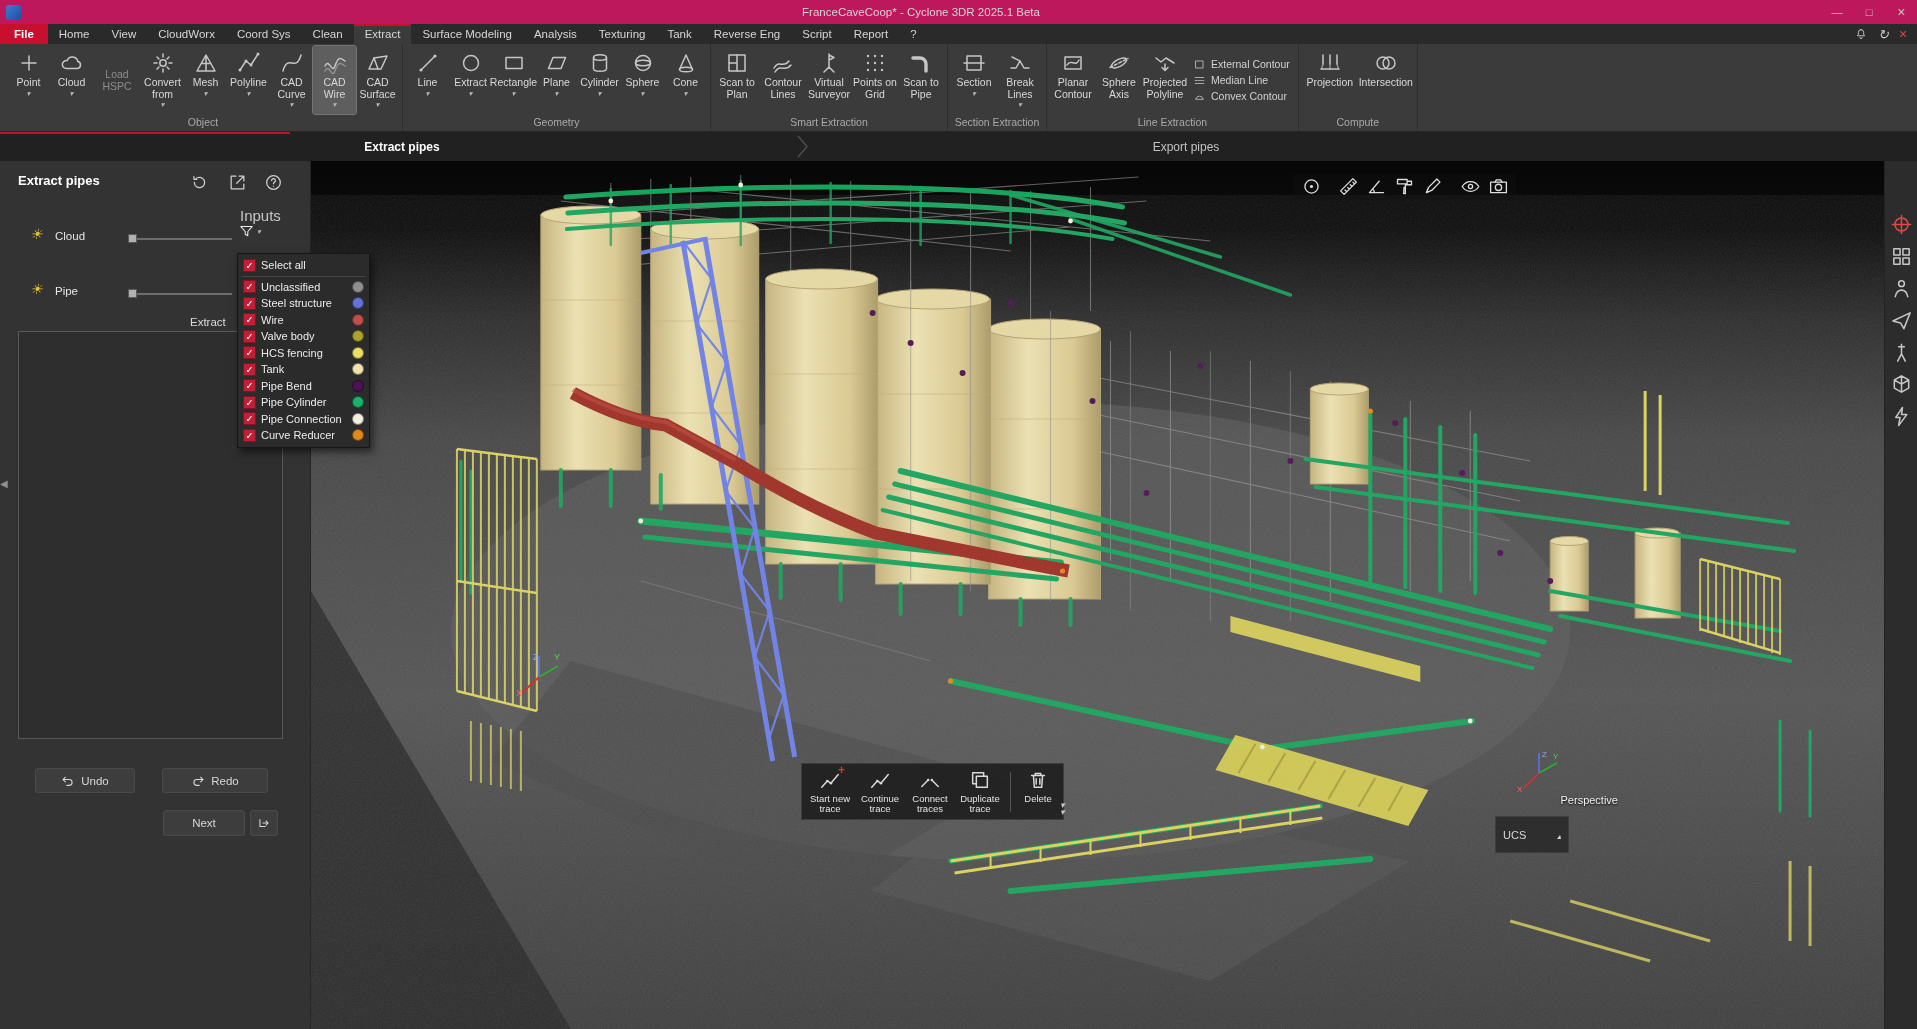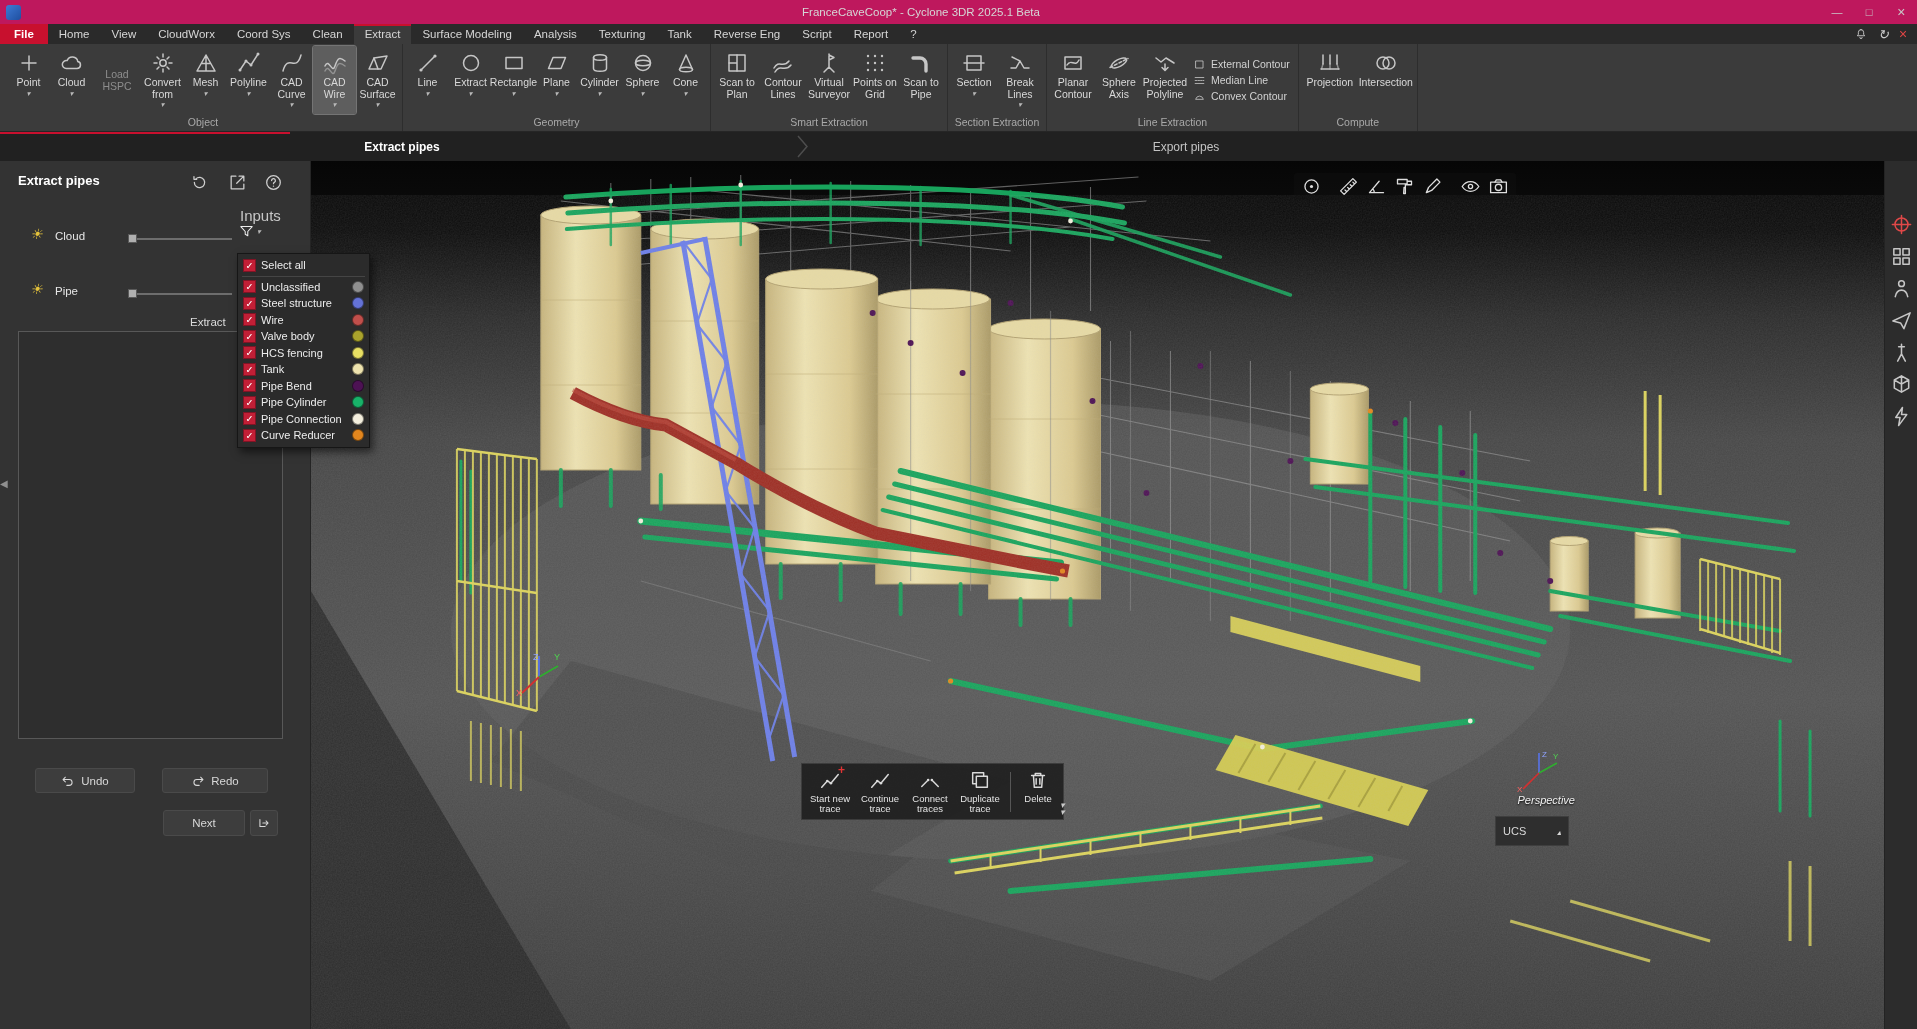"Perspective" .persp { font-style: italic -> none; left: 1152px -> 1195px }
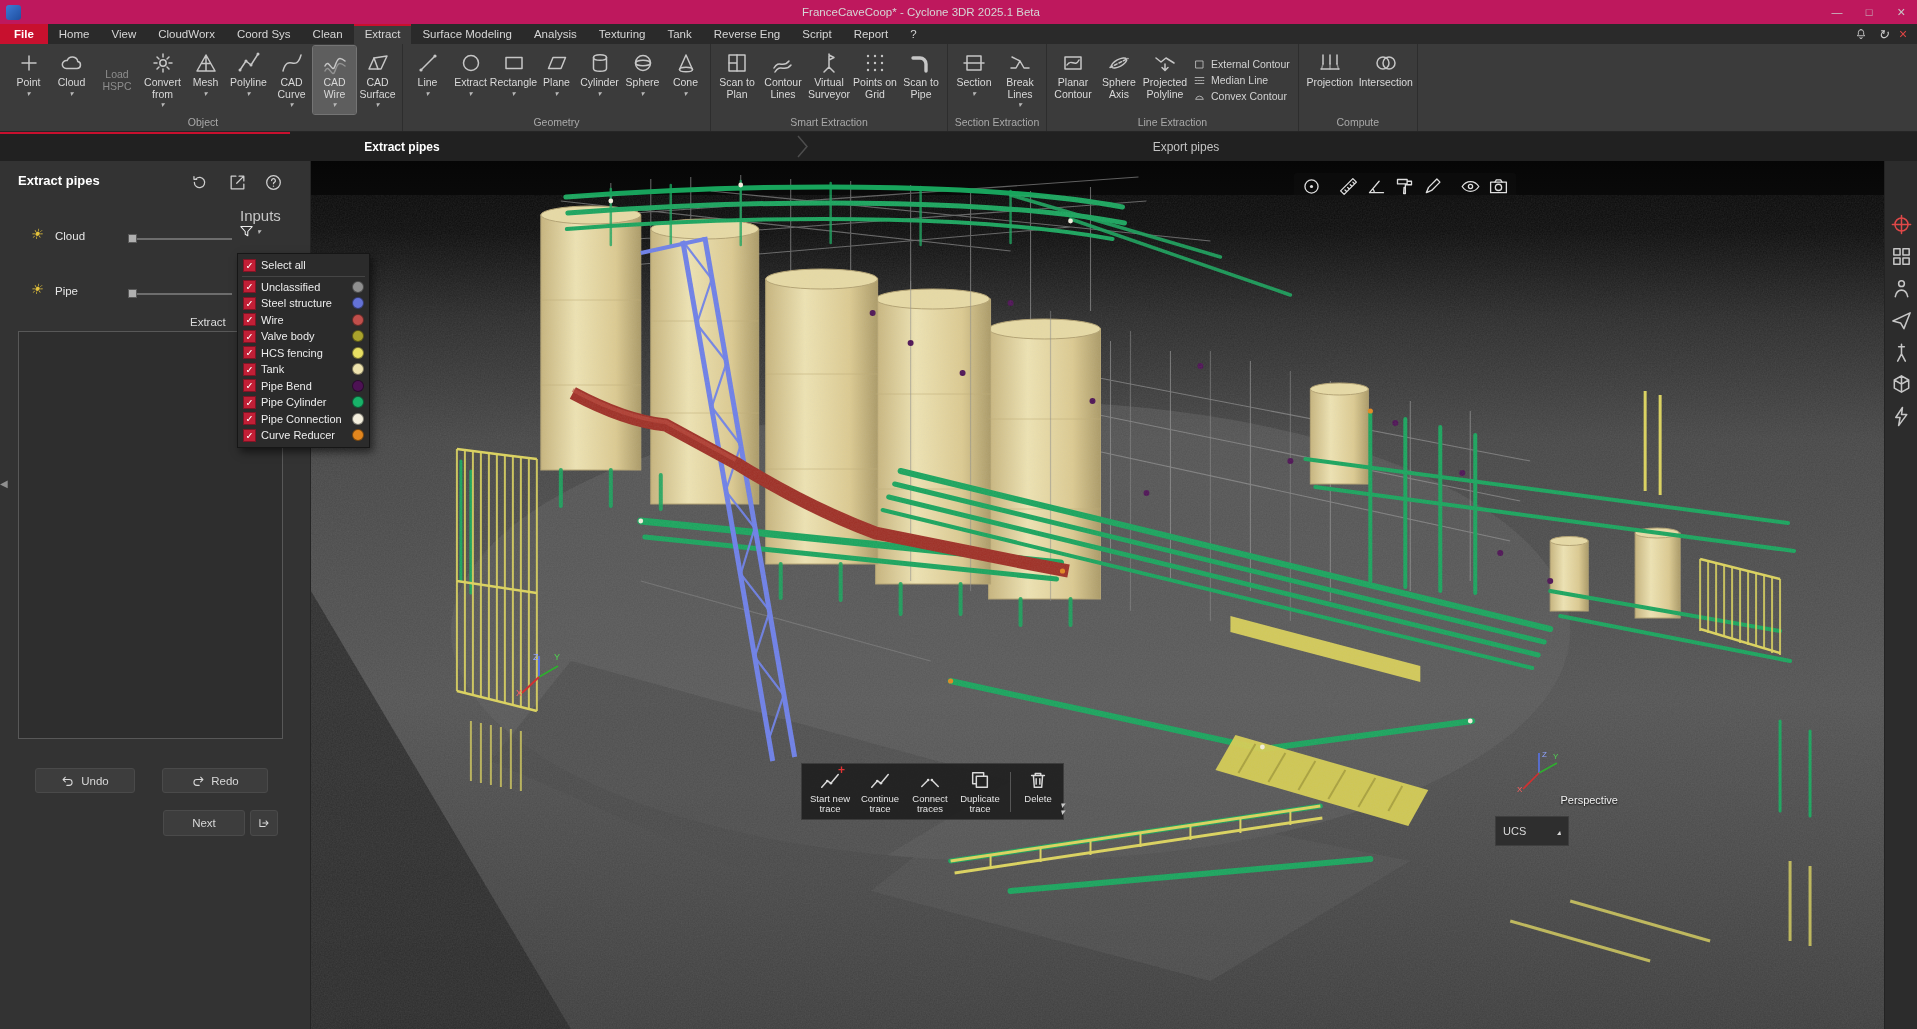"UCS" .ucs { height: 30px -> 37px }
